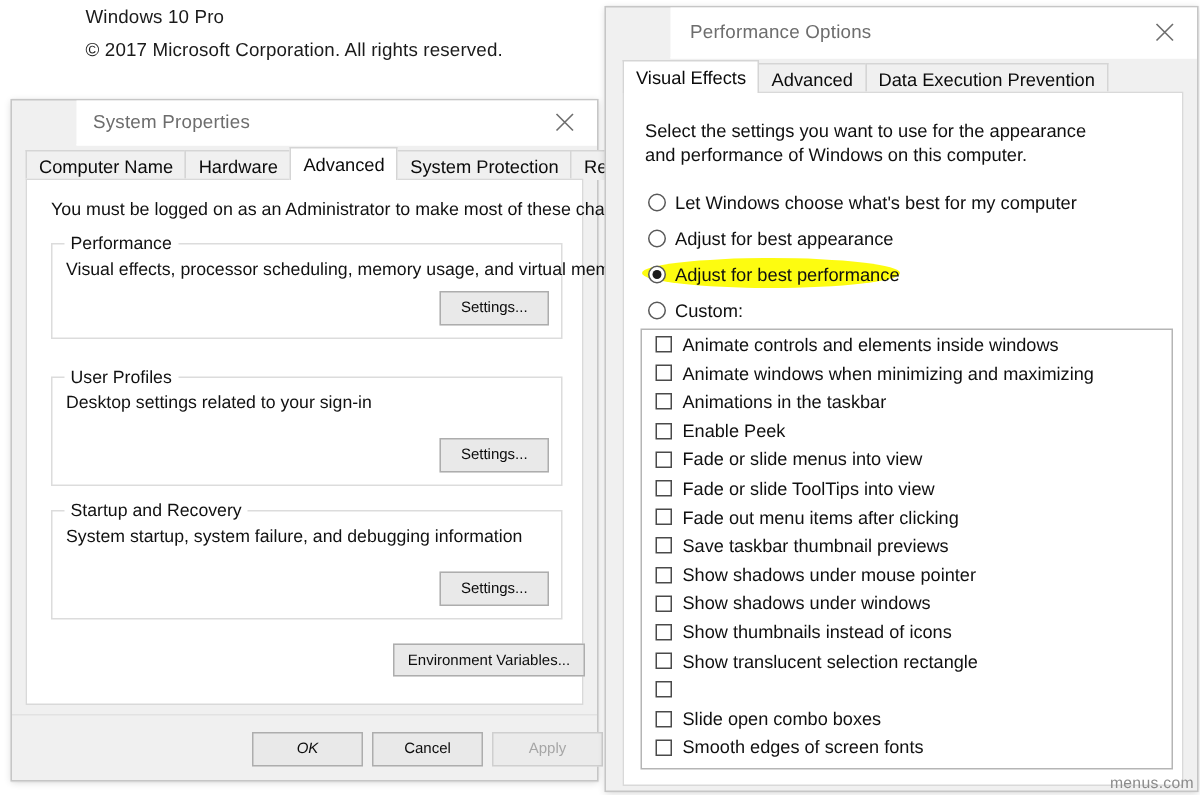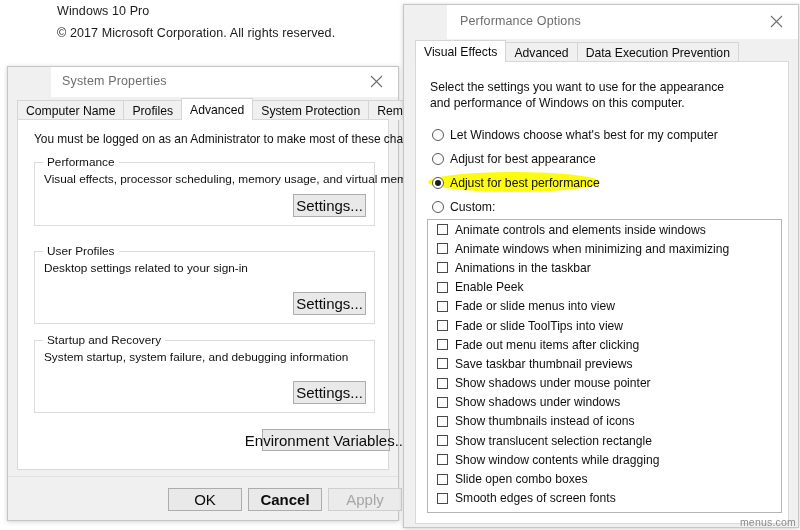"Profiles" span { text: Profiles -> Hardware }
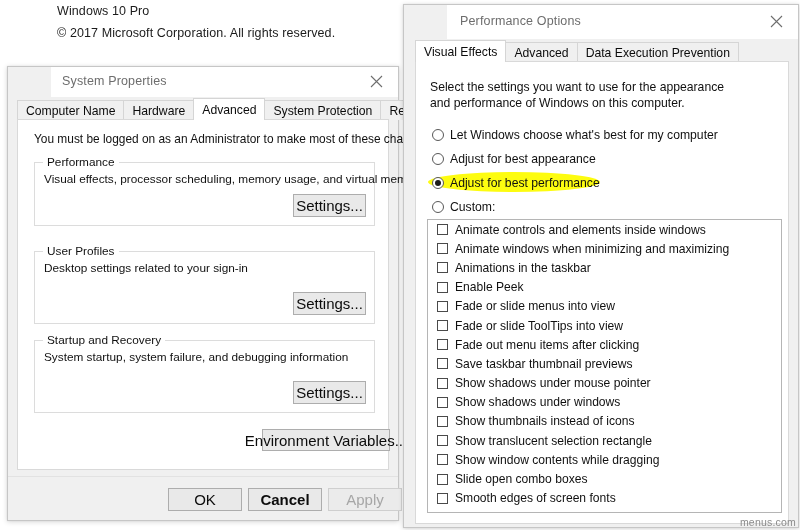"Settings..." .btn { font-size: 15px -> 10px }
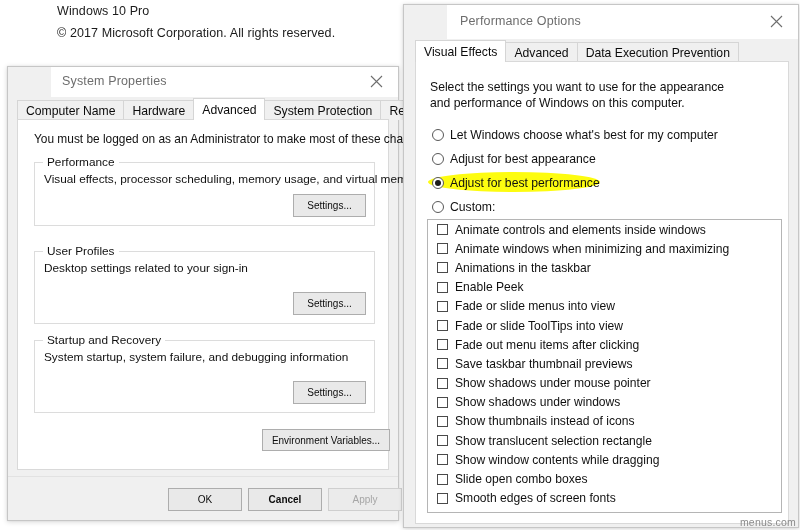"Show window contents while dragging" span.check-label { html: <span>Show window contents while dragging</span> -> none }
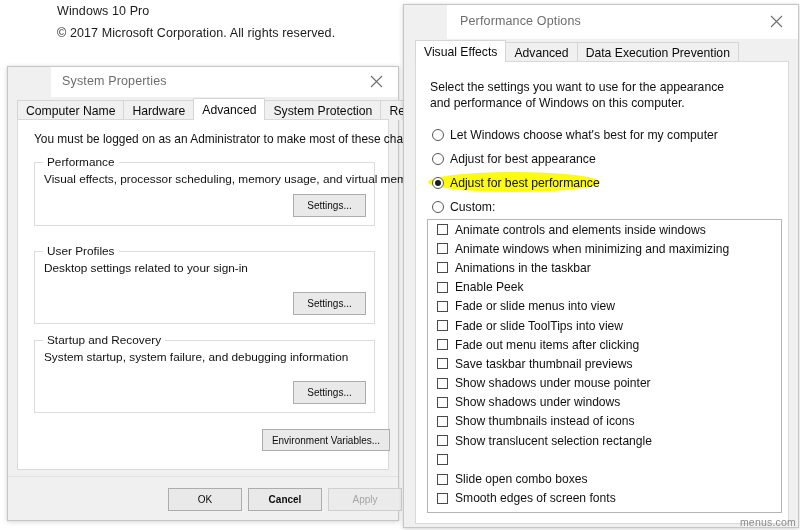"OK" div.btn { font-style: none -> italic }
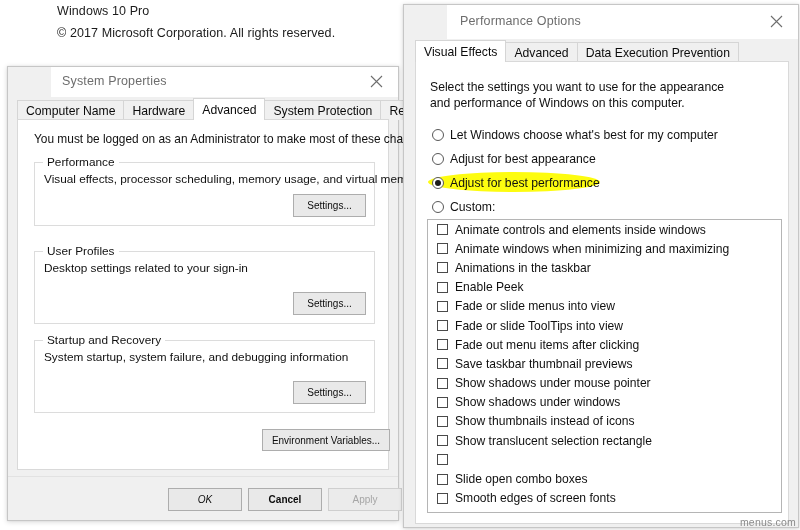"Cancel" div.btn { font-weight: bold -> none }
